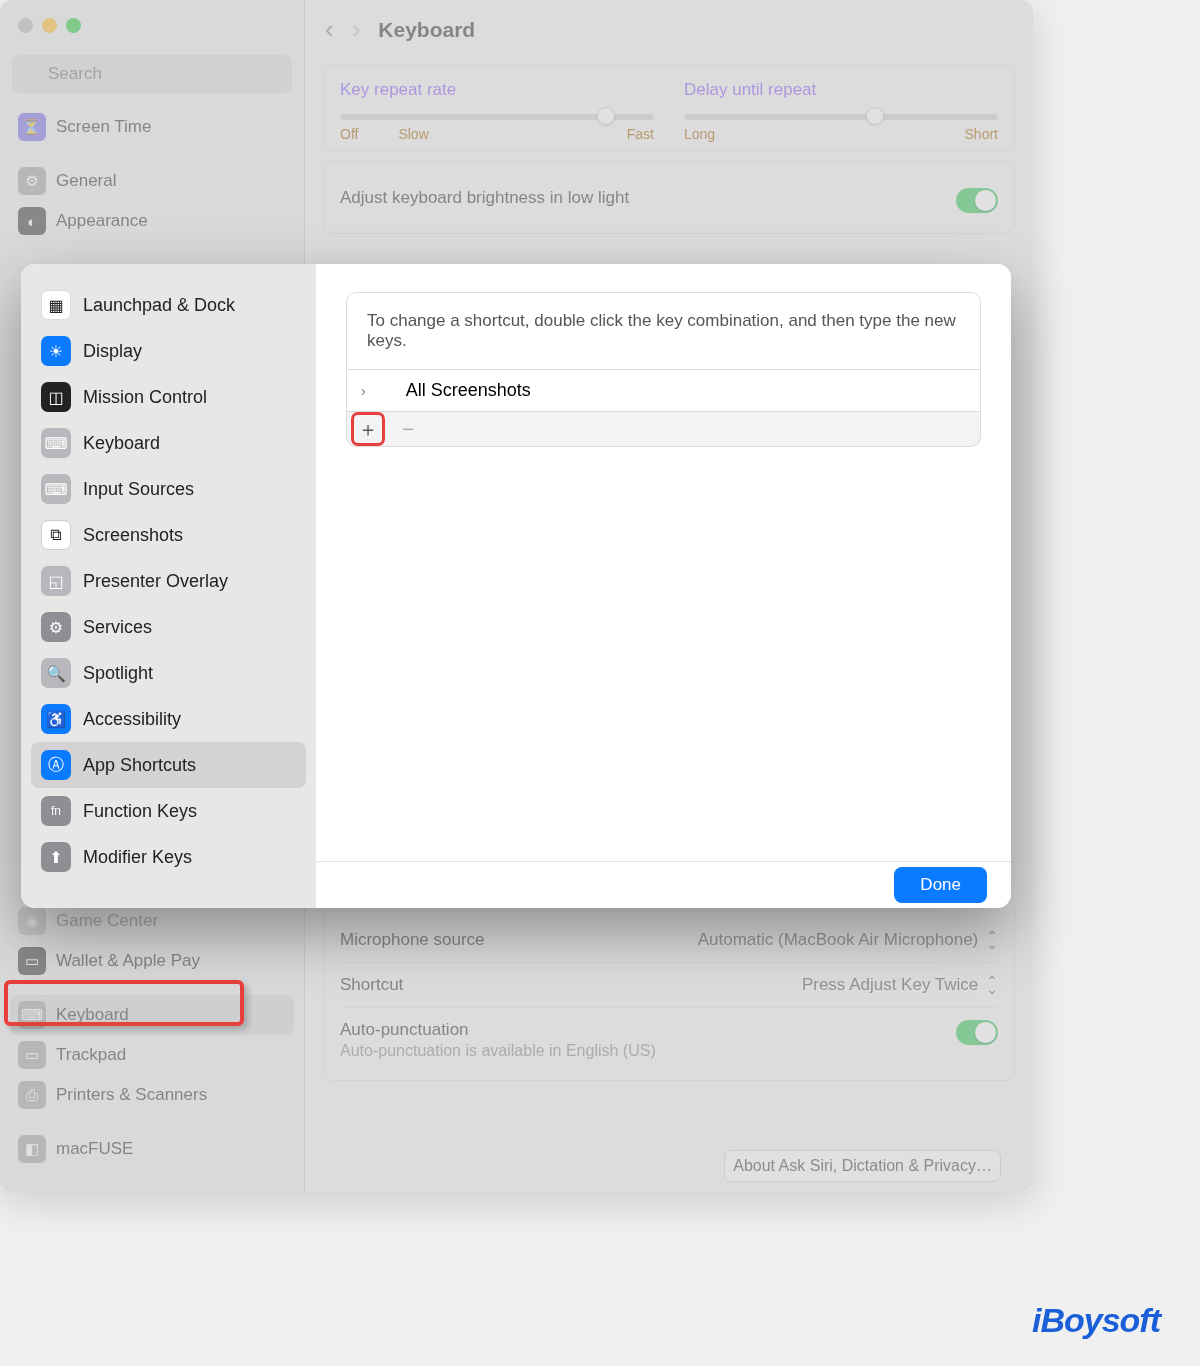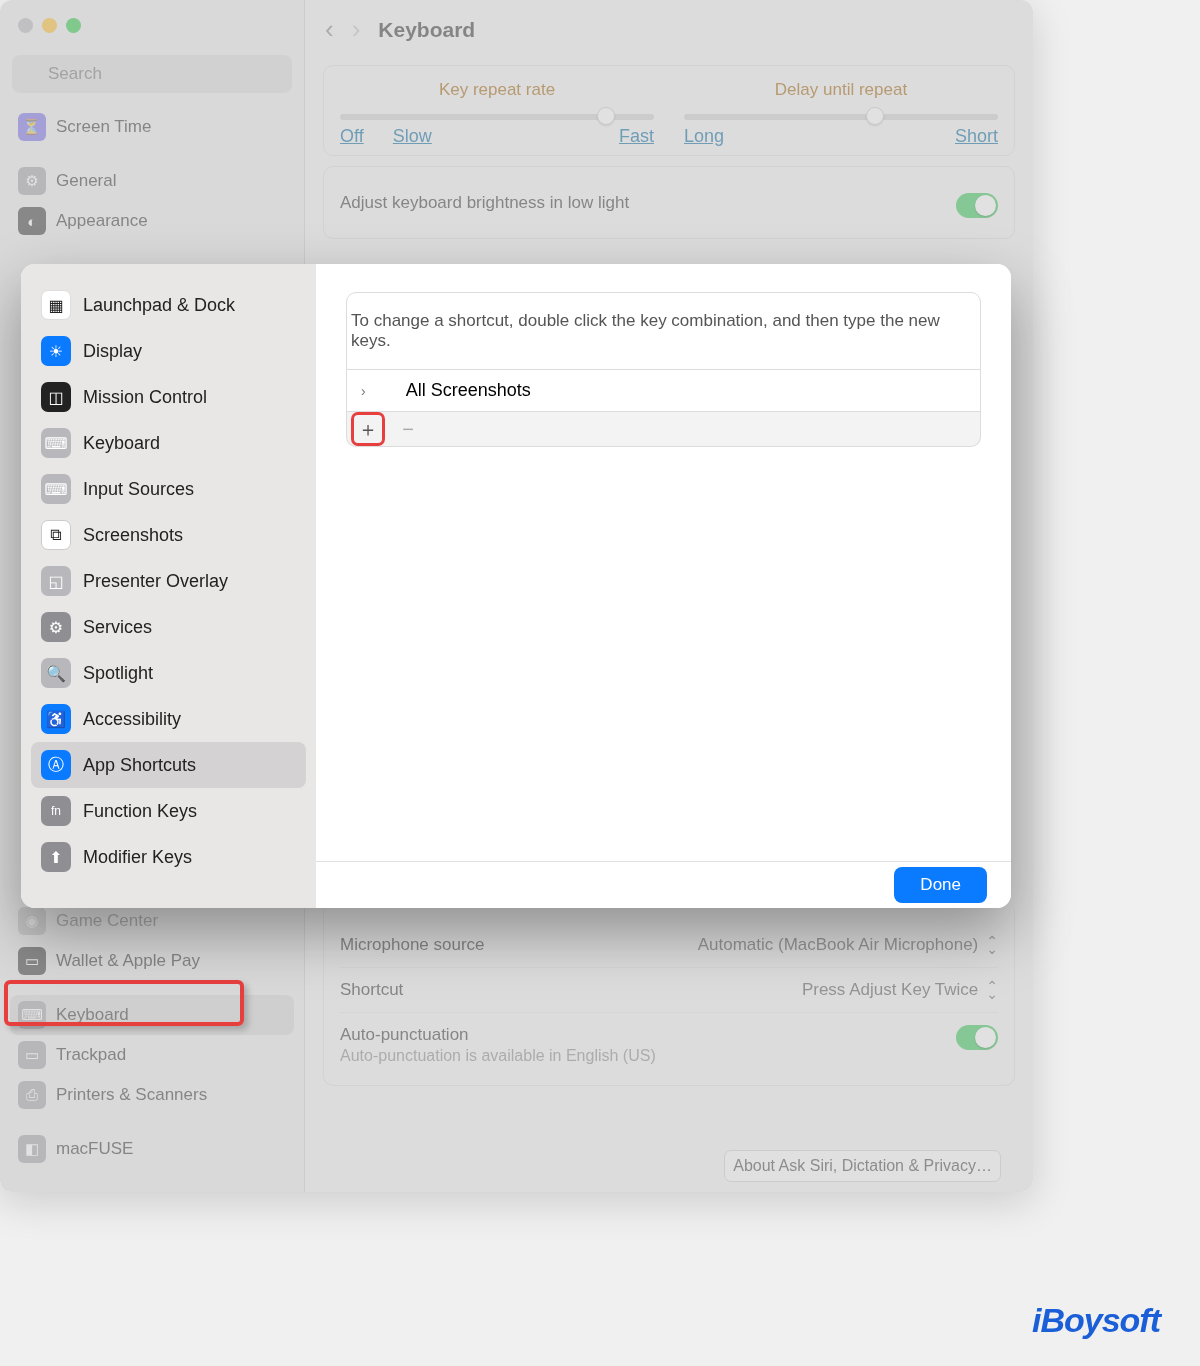"Key repeat rate" .slider-title { color: #a16207 -> #8b5cf6; text-align: center -> none }
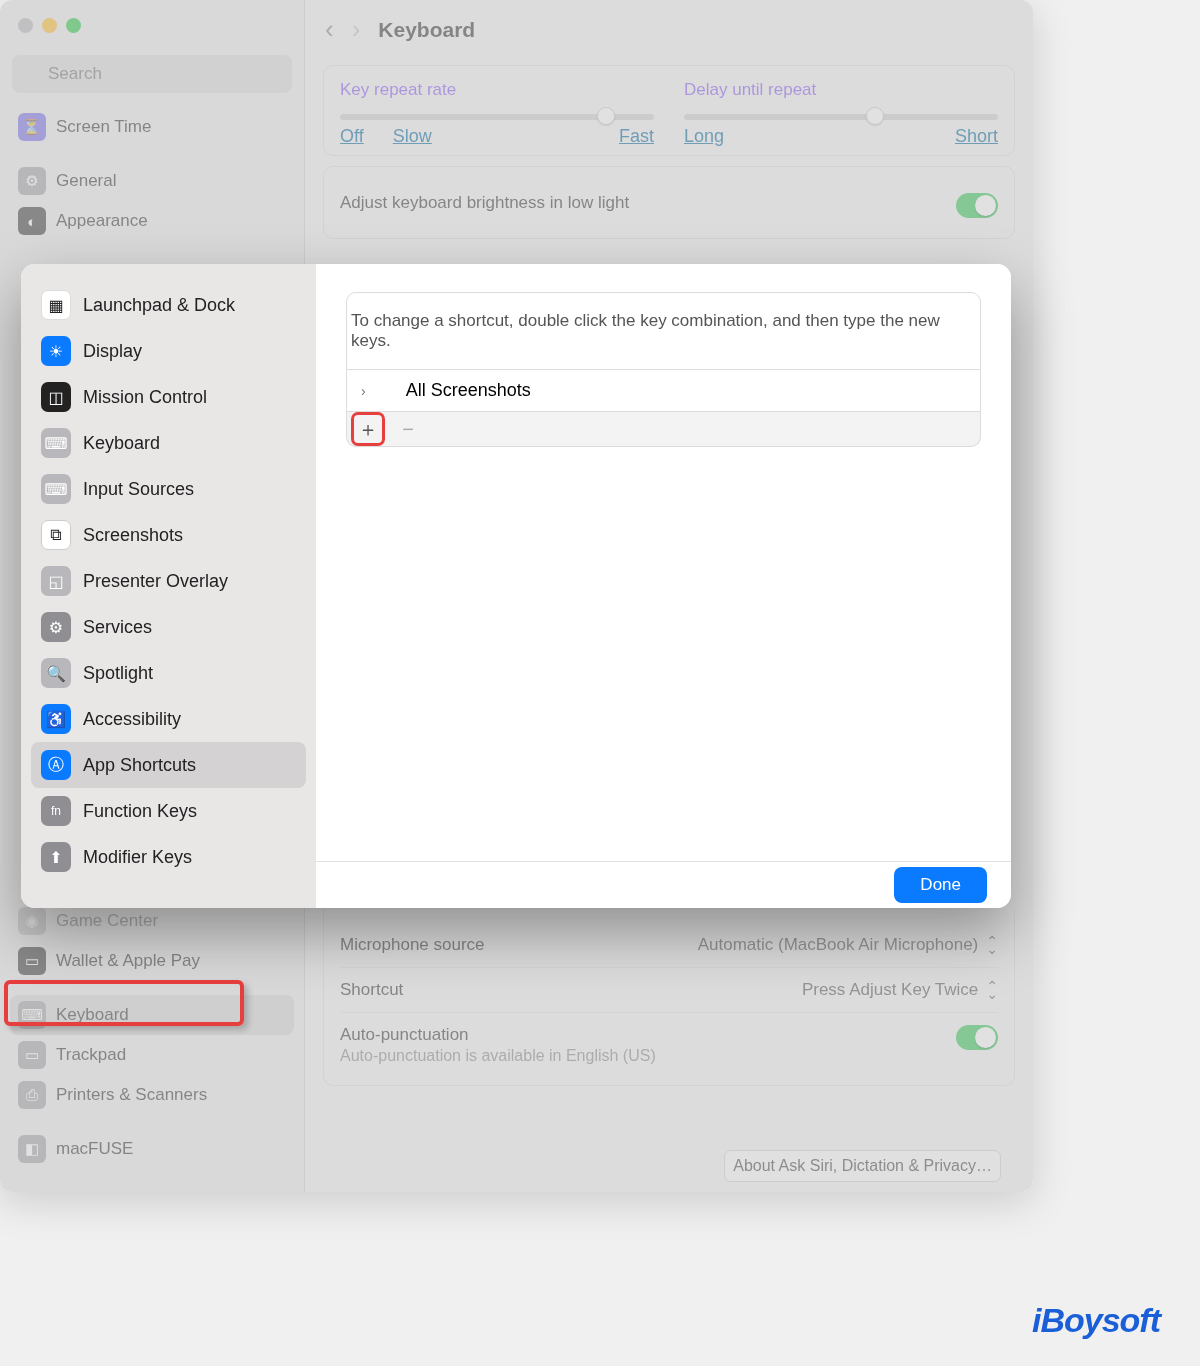"Off" .slider-legend { color: #0369a1 -> #a16207; font-size: 18px -> 14px; text-decoration: underline -> none }
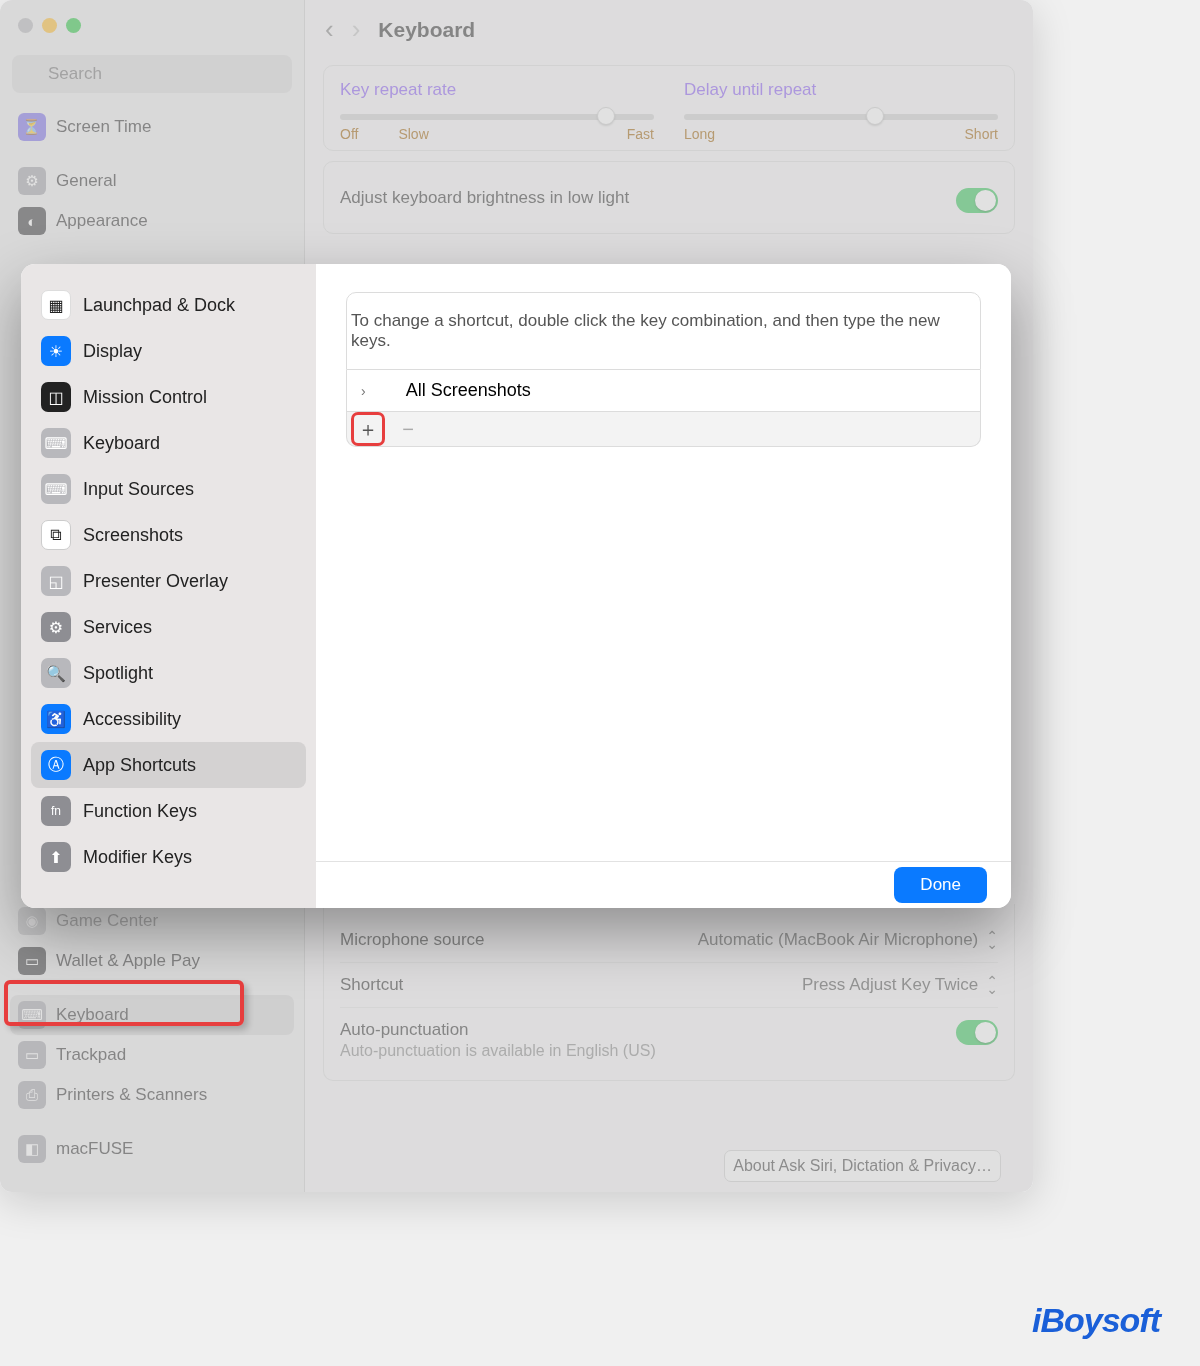"To change a shortcut, double" .instruct-box { padding: 18px 4px -> 18px 20px }
